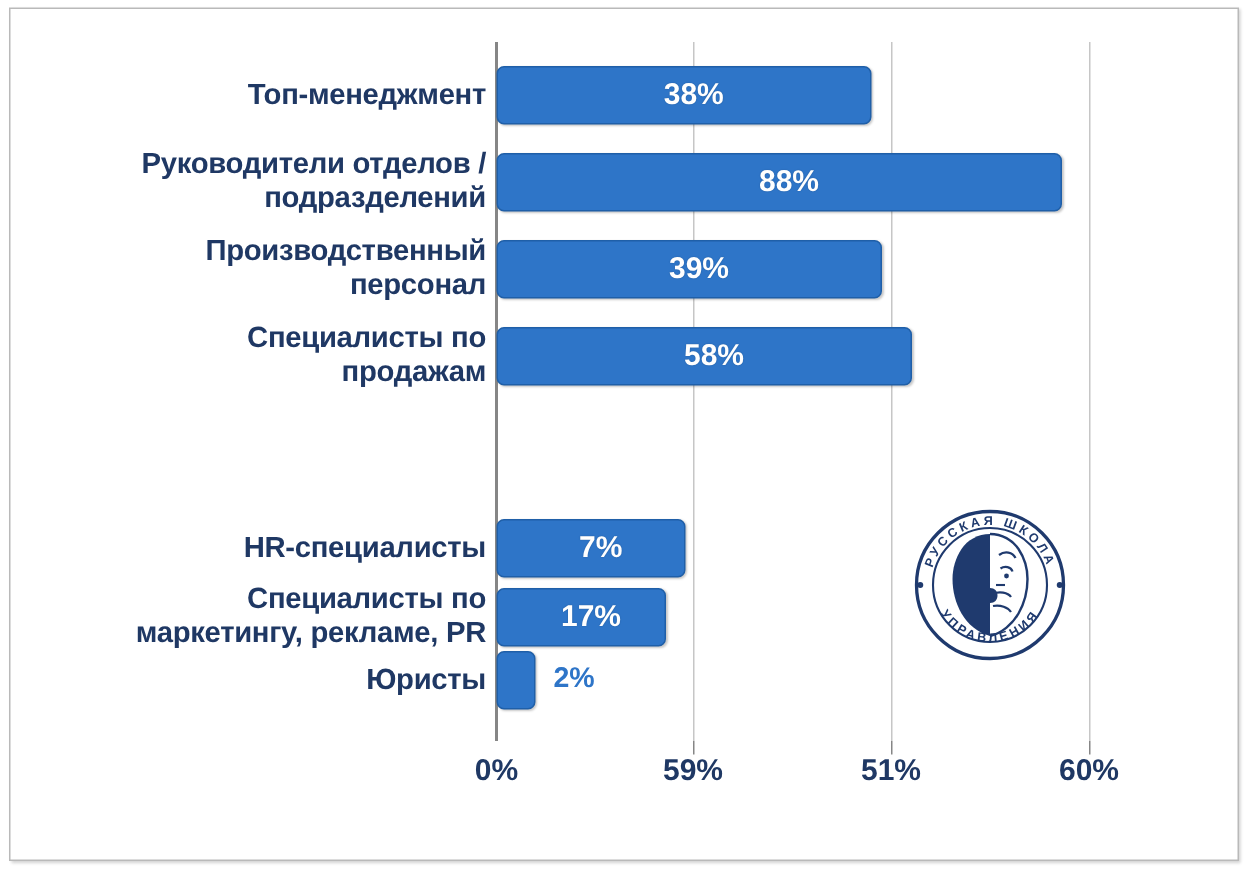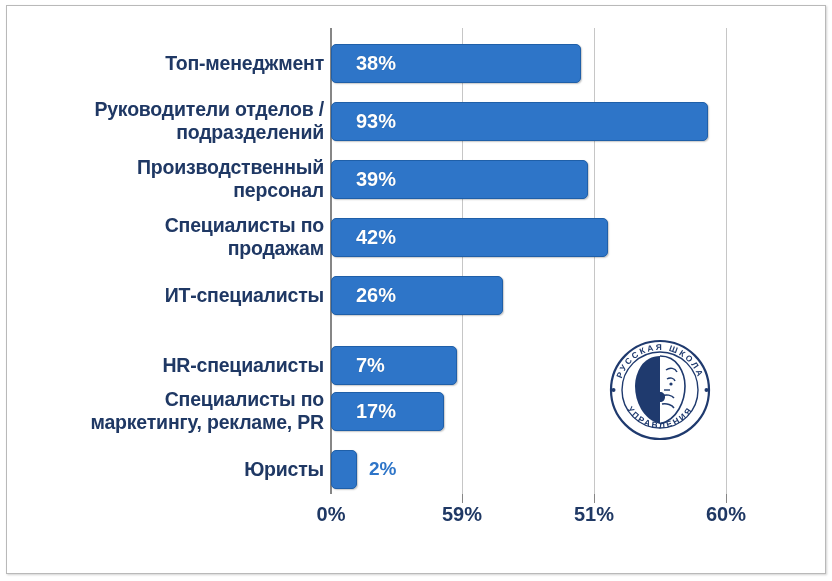"38%" .bar { justify-content: flex-start -> center }
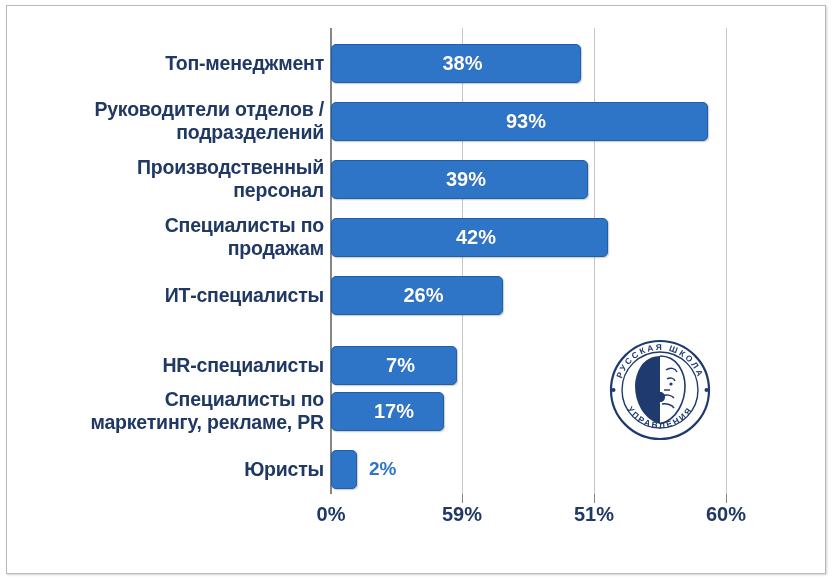"93%" span.bar-value-in { text: 93% -> 88% }
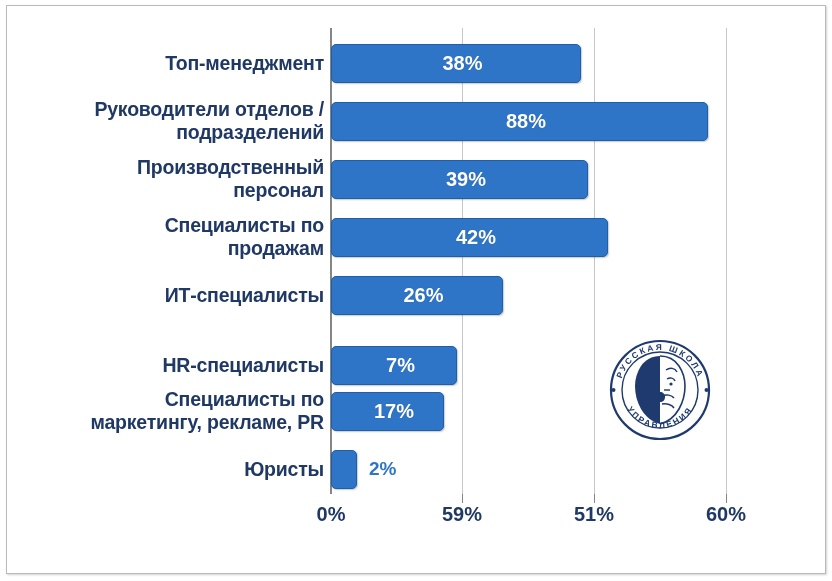"42%" span.bar-value-in { text: 42% -> 58% }
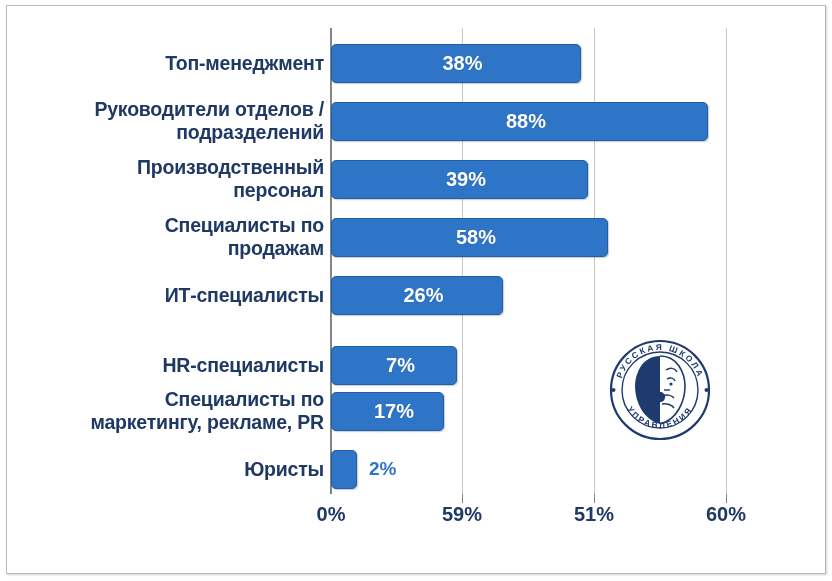"ИТ-специалисты" div.row { html: <div> <div>ИТ-специалисты</div> <div> <div> <span>26%</span> </div> </div> </div> -> none }
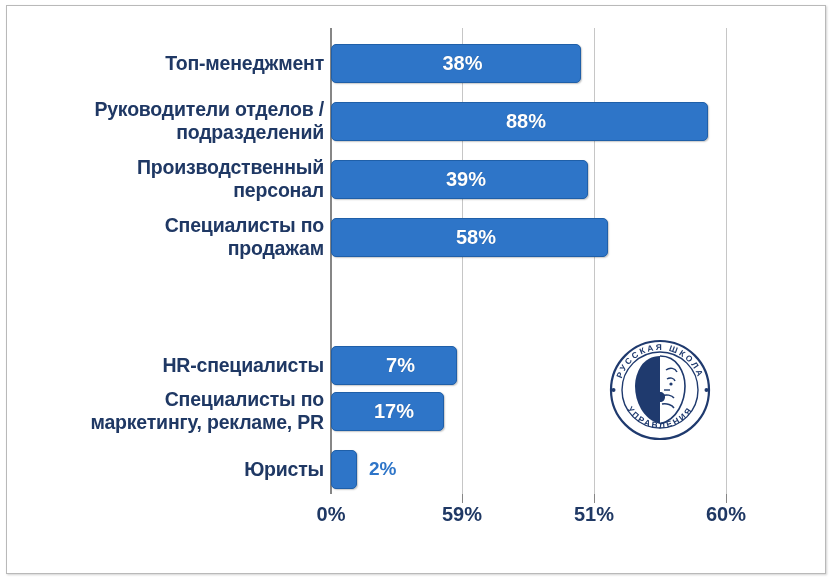"Юристы" div.row { top: 440px -> 424px }
